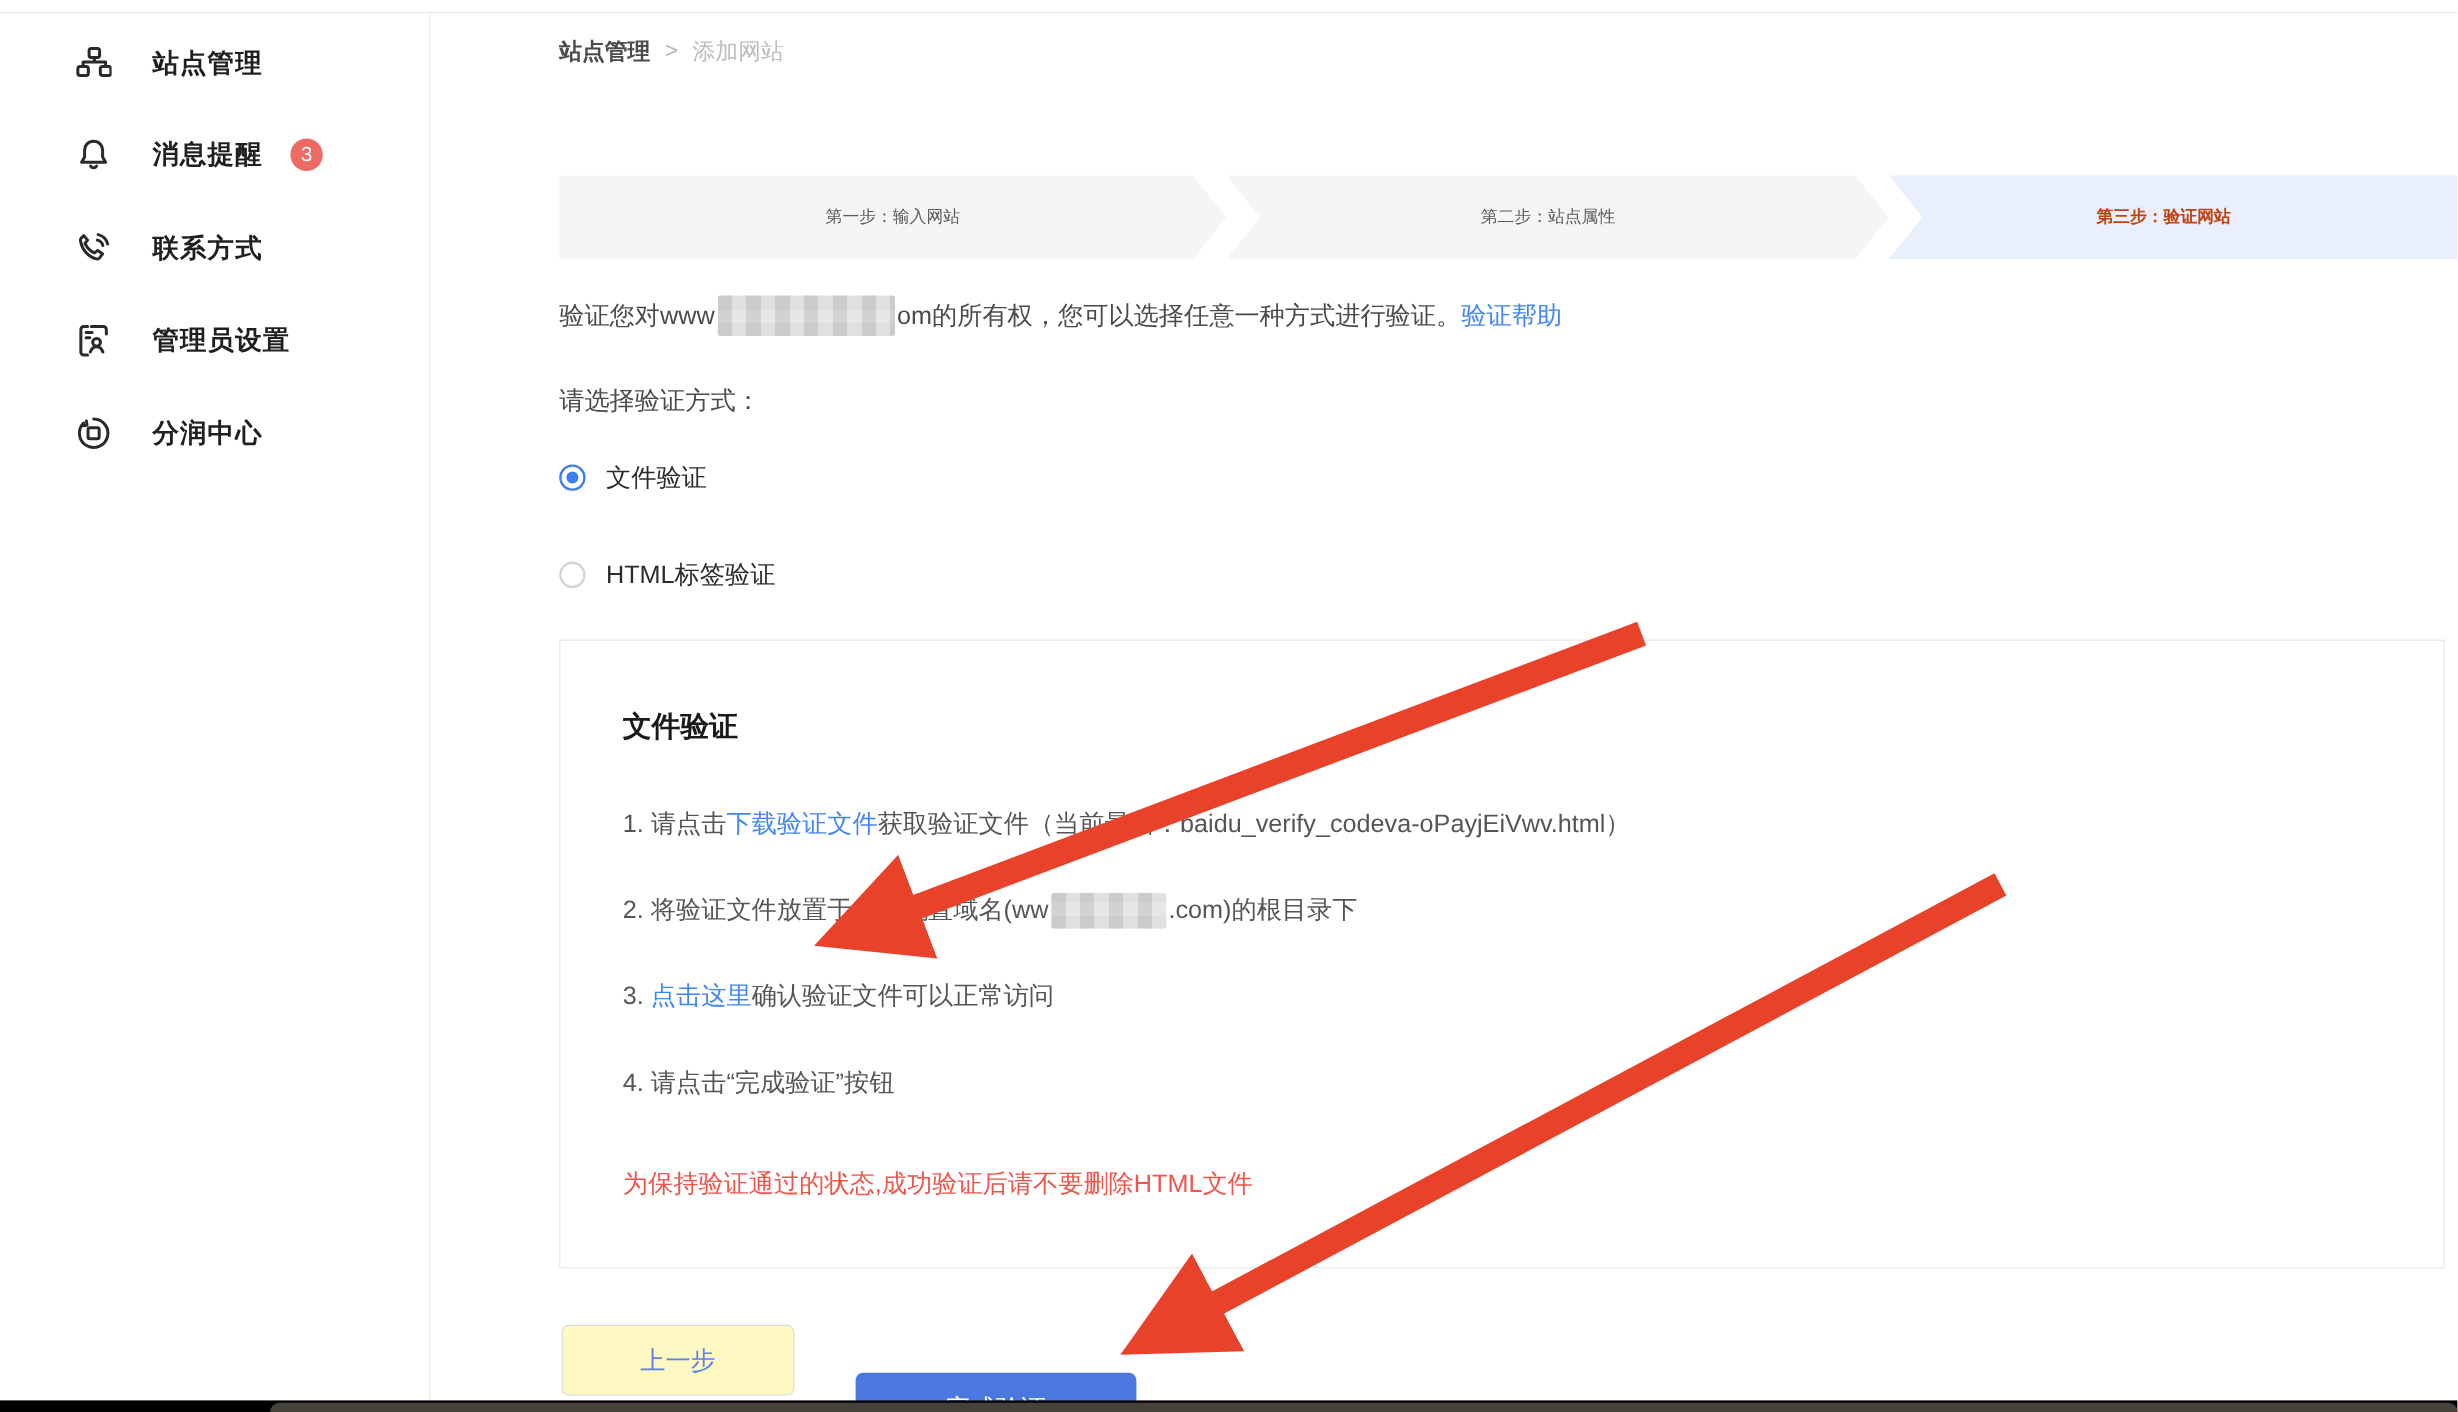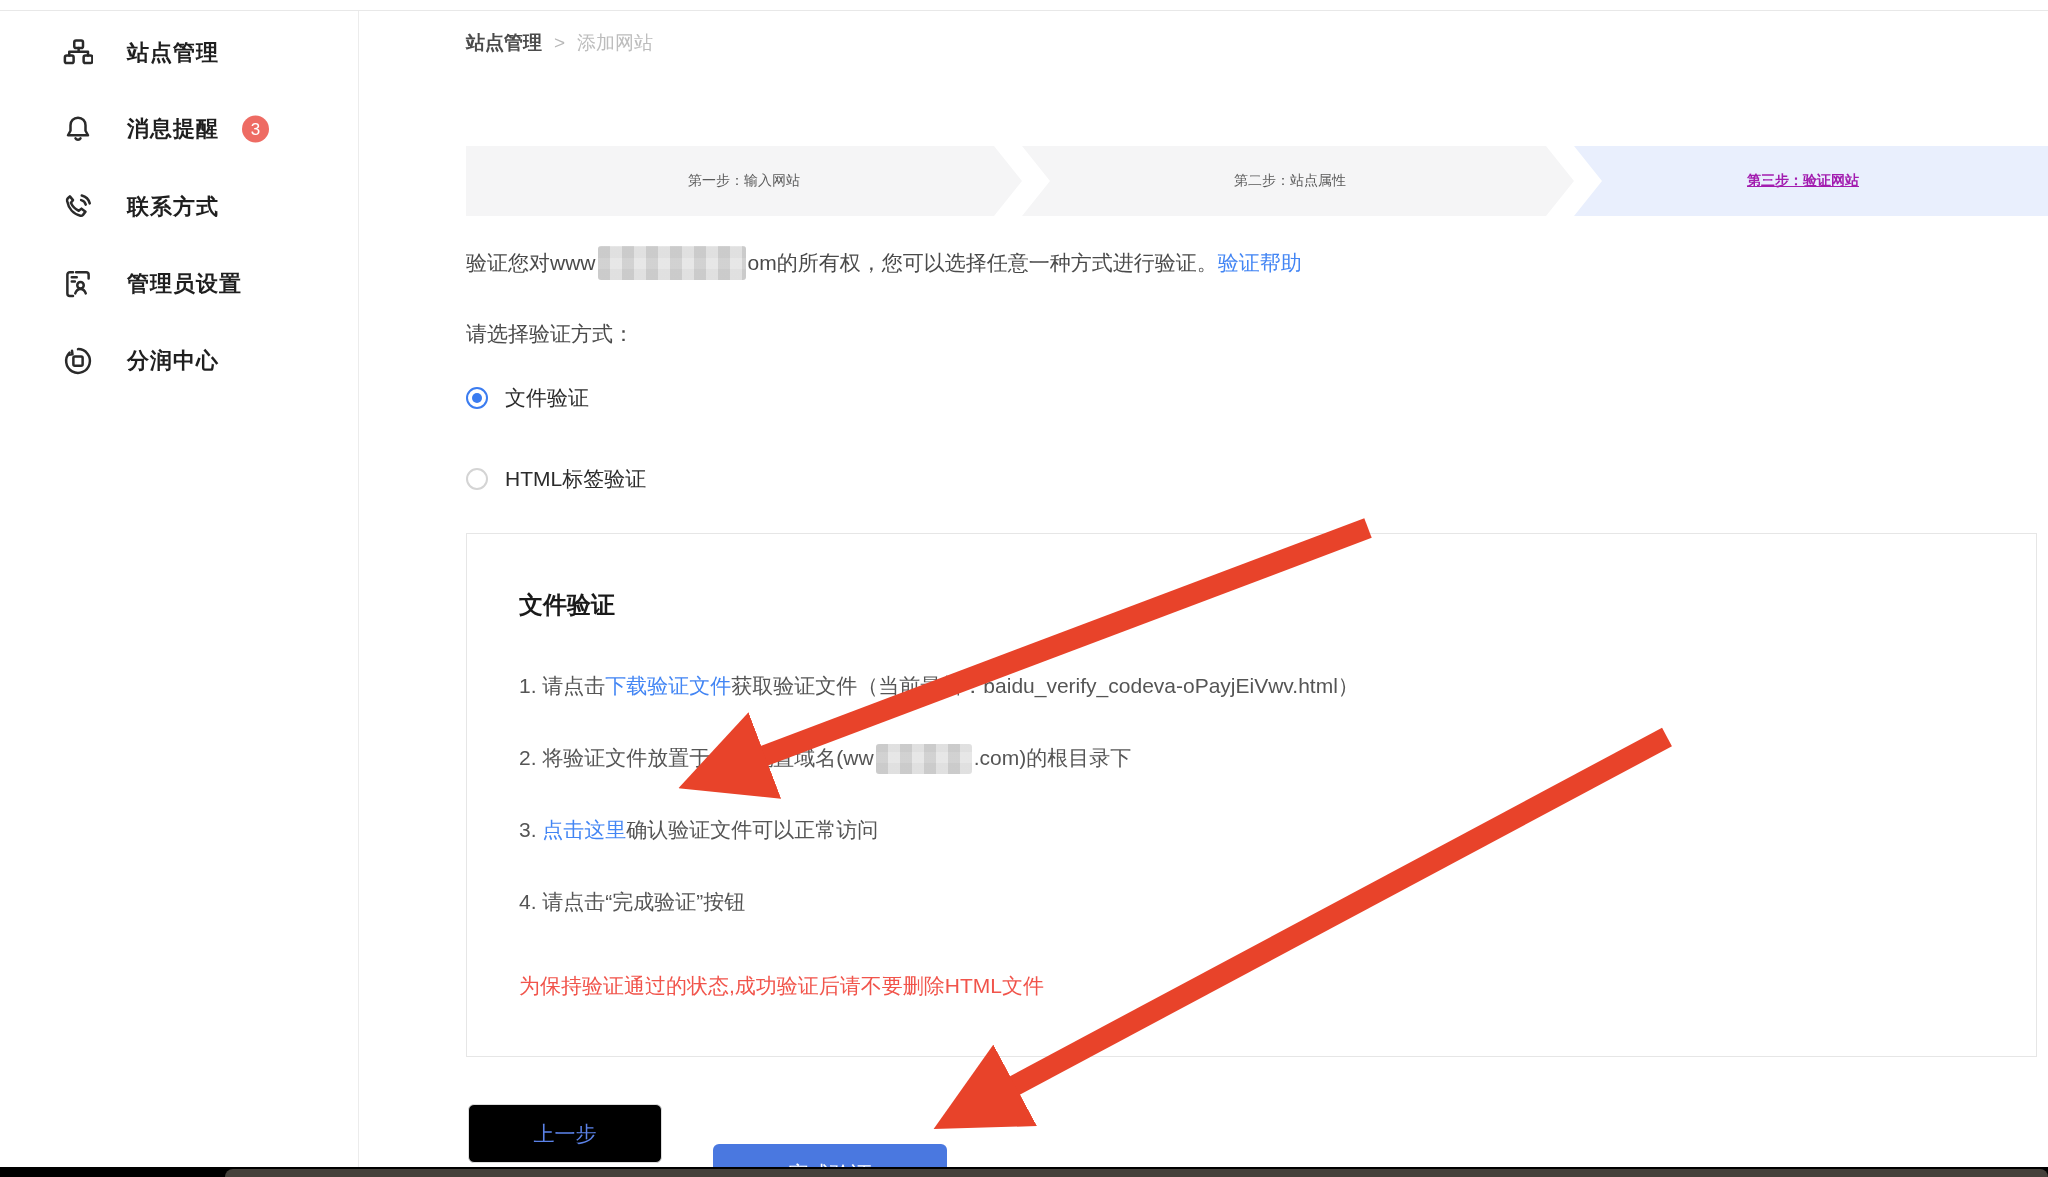"第三步：验证网站" .step3 { color: #a21caf -> #c2410c; text-decoration: underline -> none }
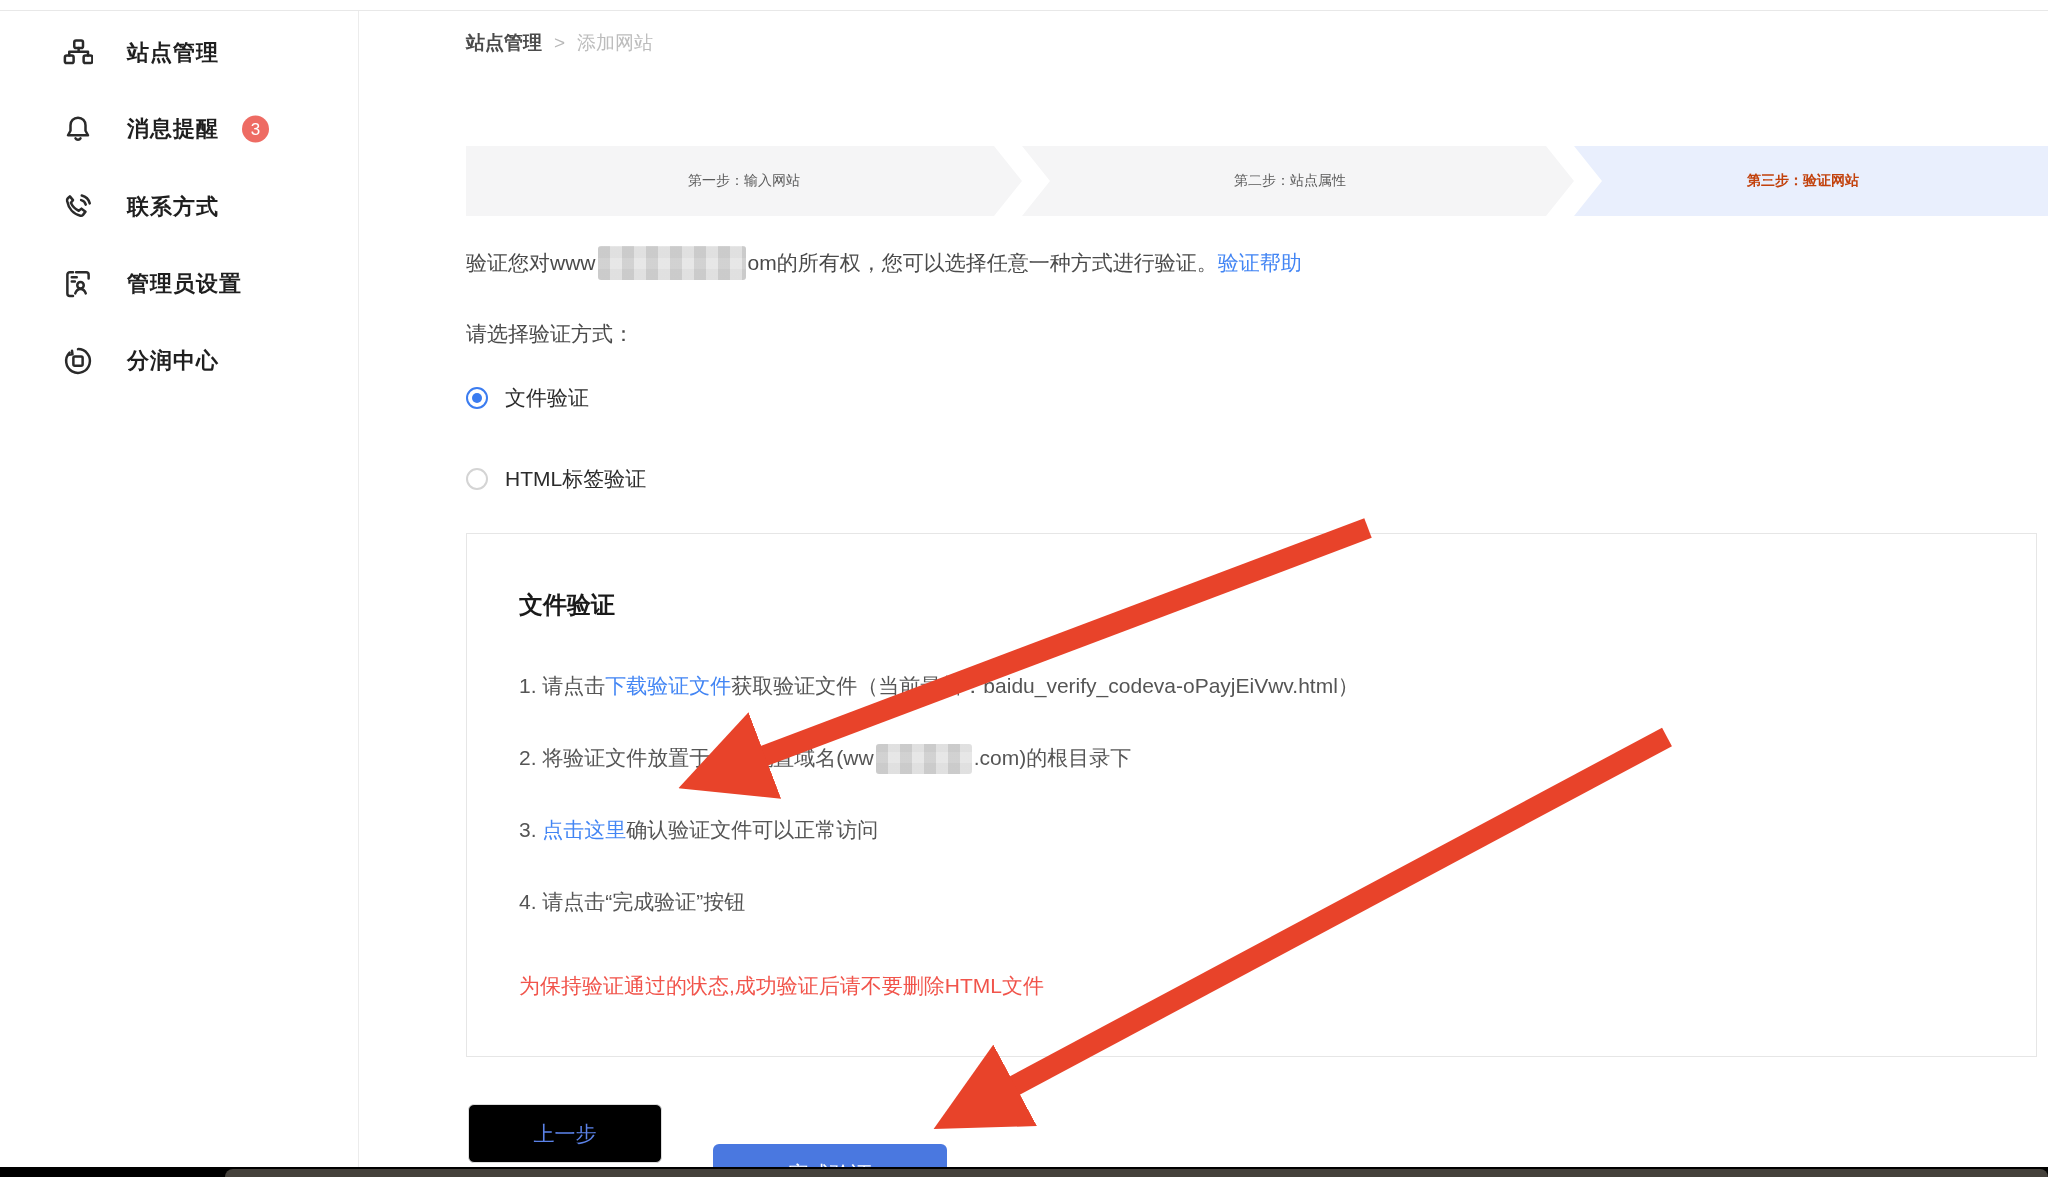"上一步" .btn-prev { background: #000000 -> #fef9c3 }
